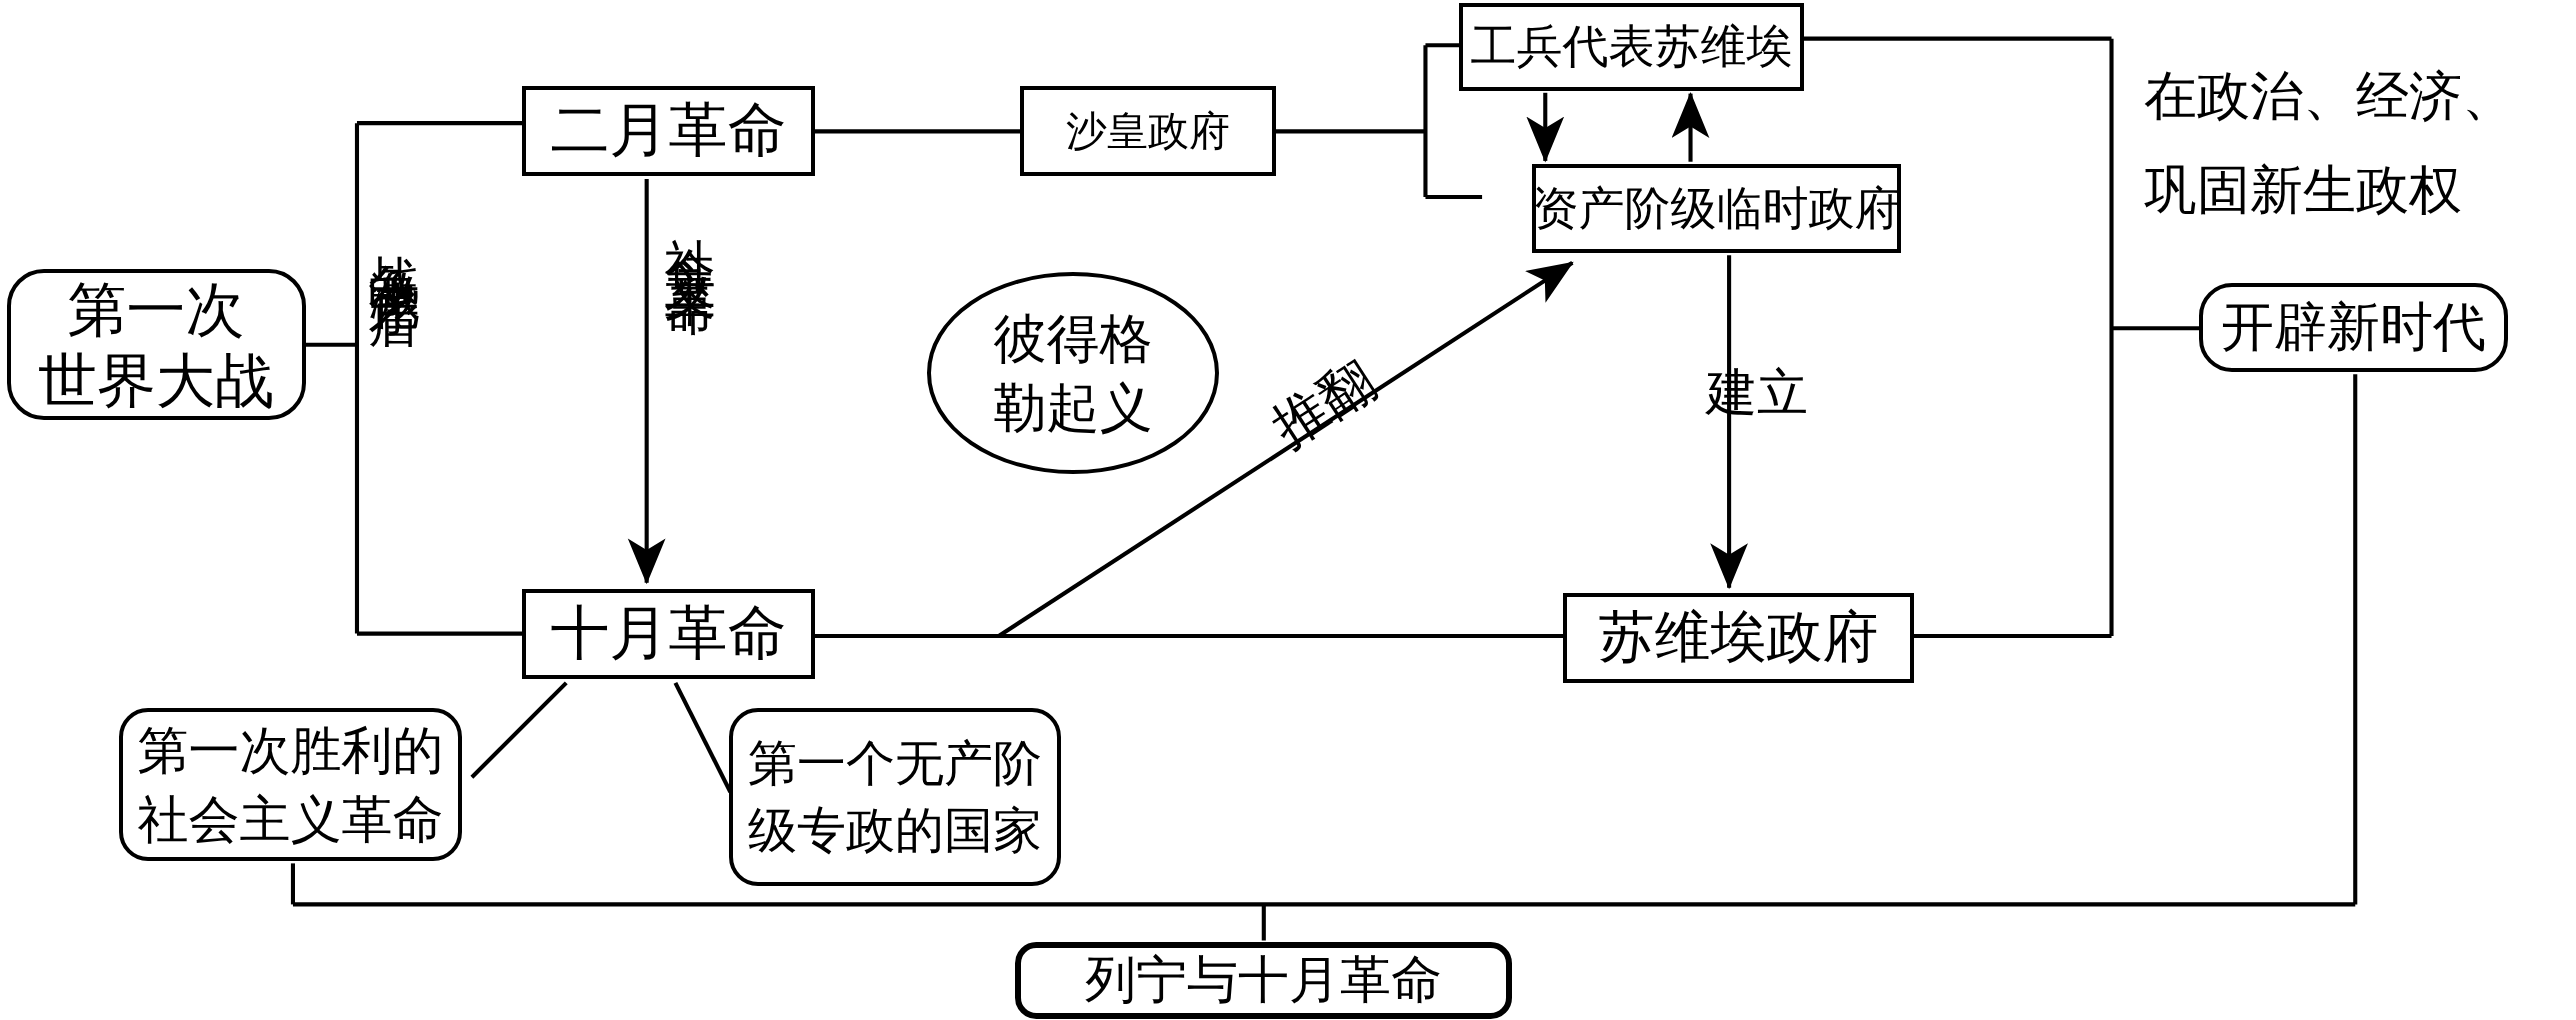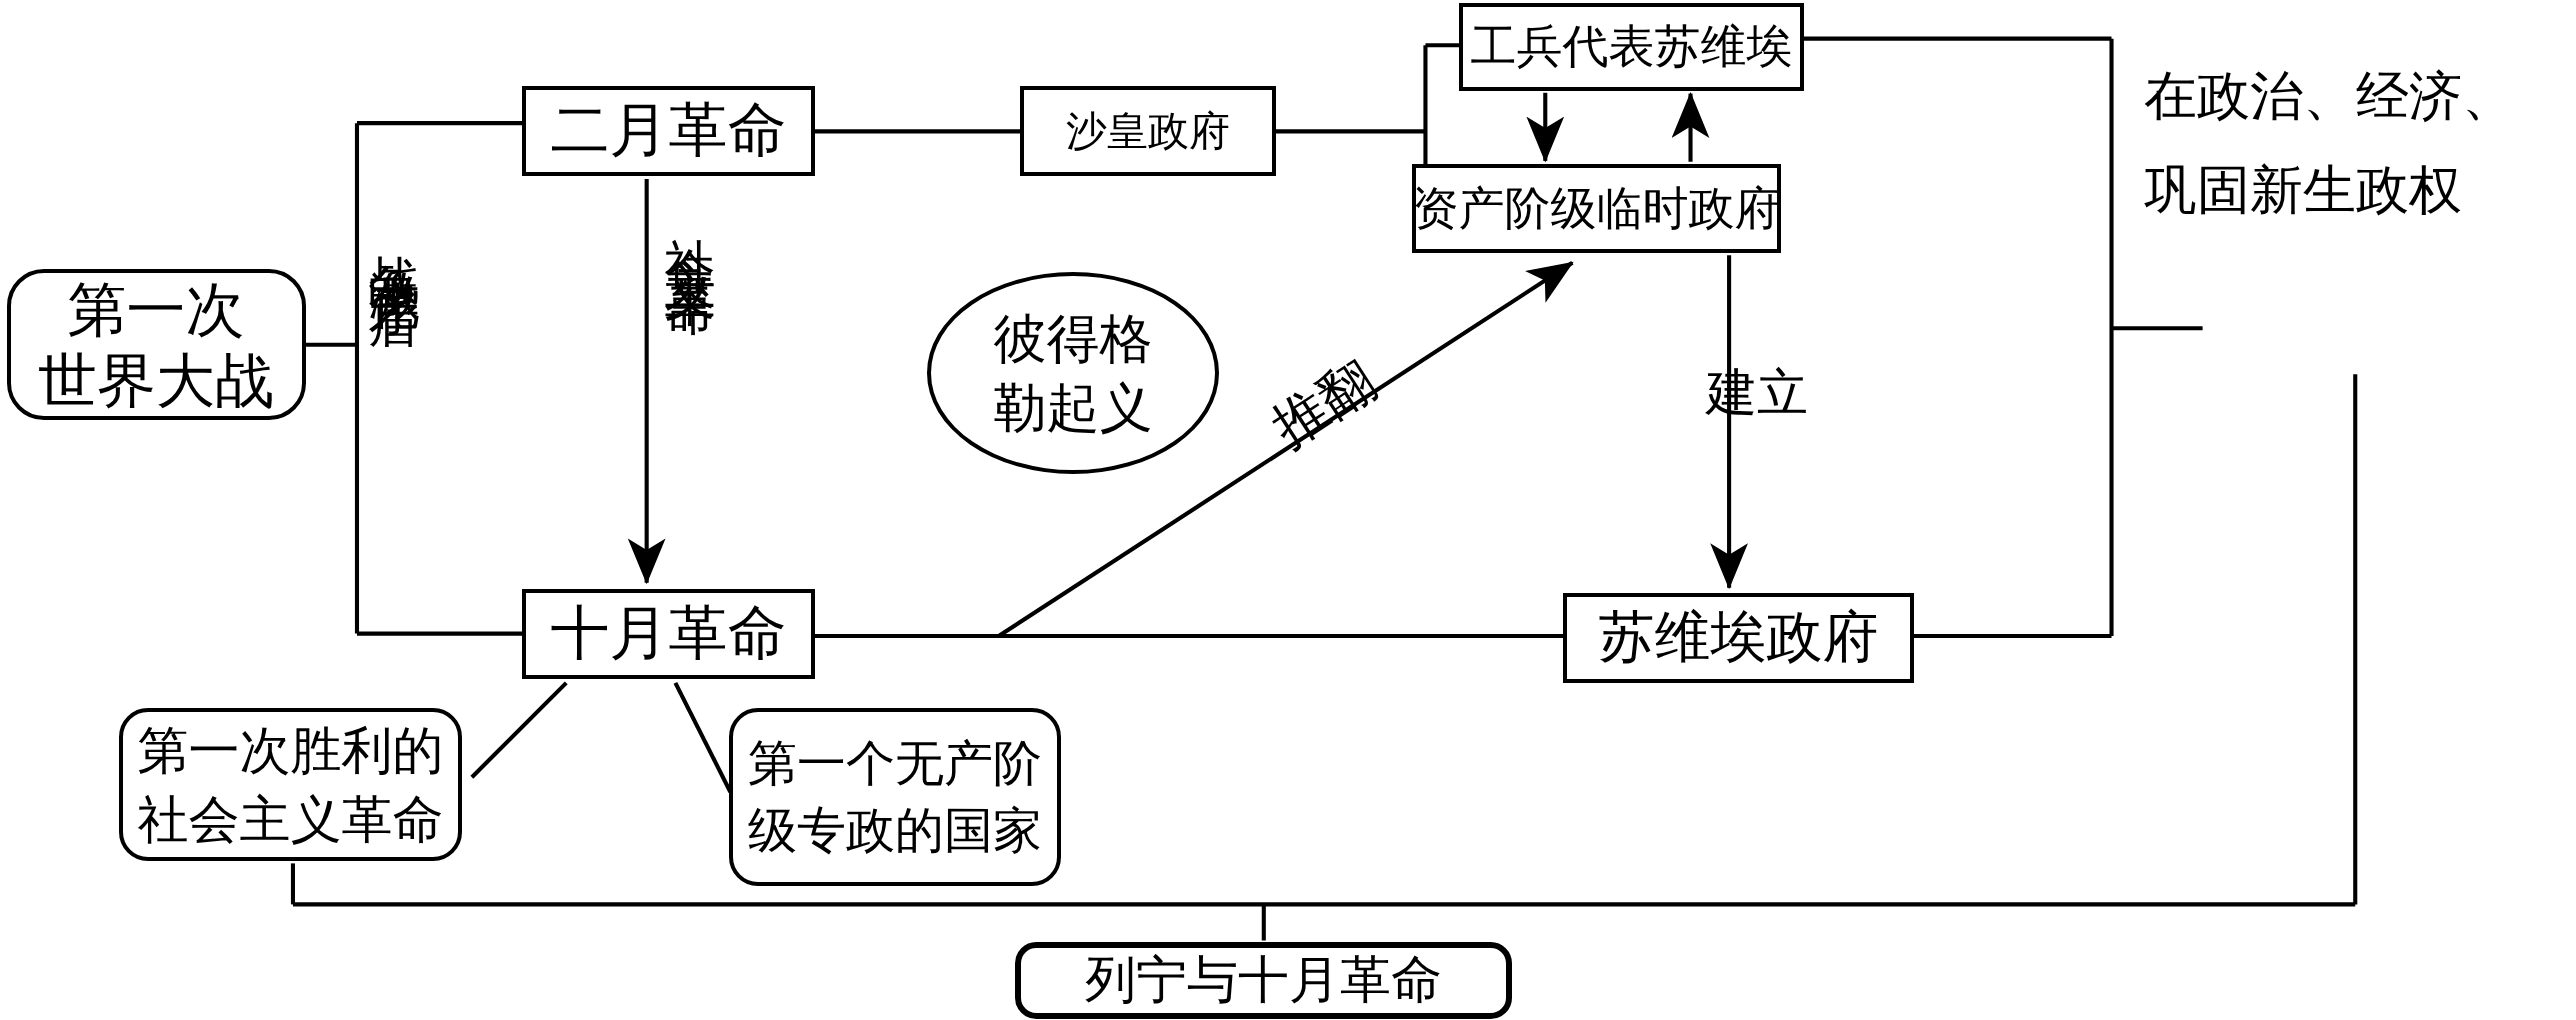"资产阶级临时政府" div.node { left: 1412px -> 1532px }
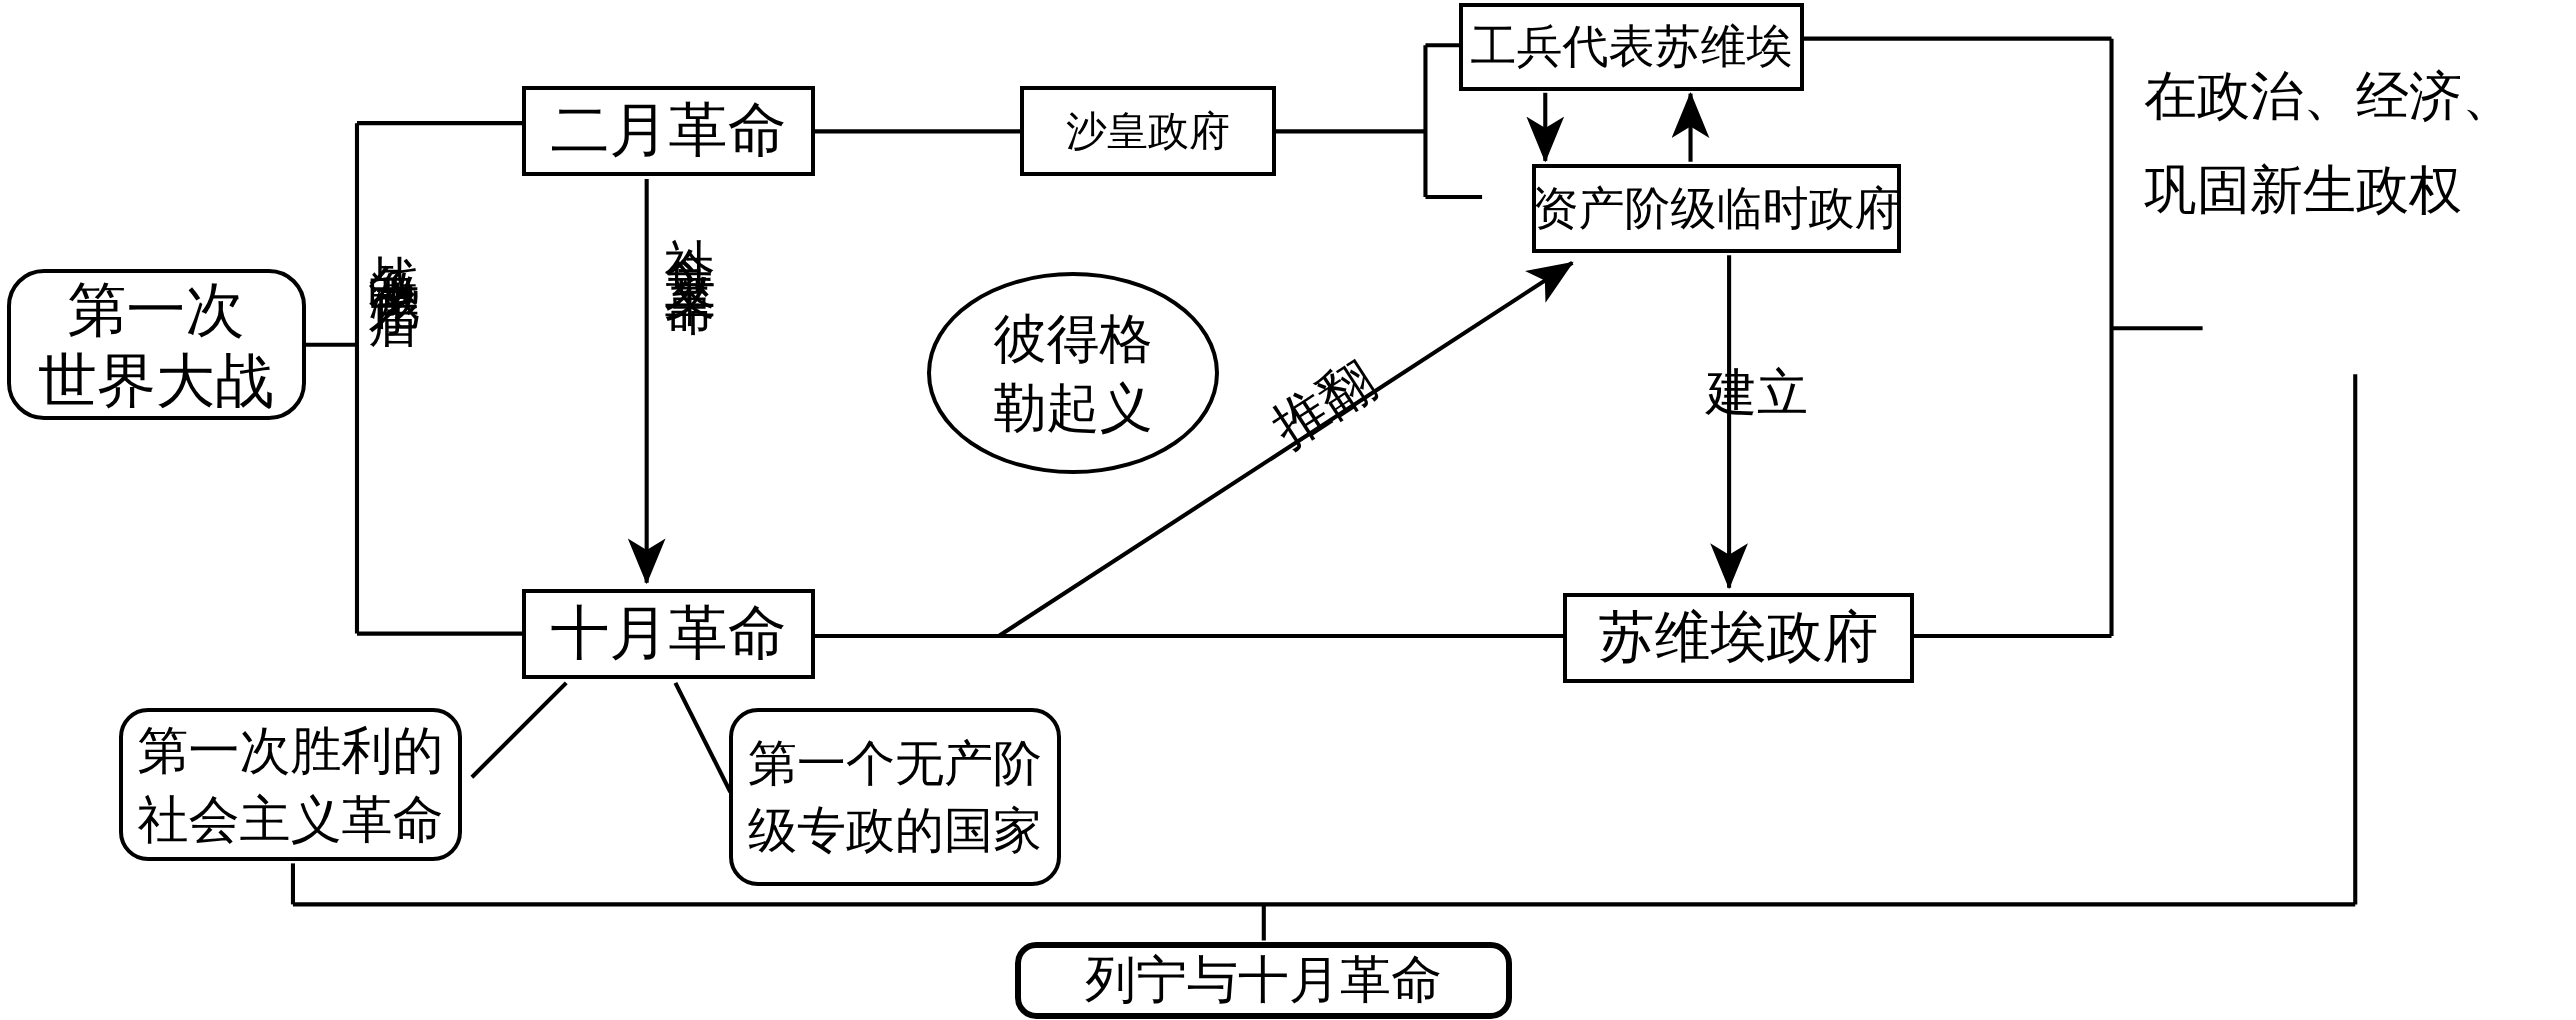"开辟新时代" div.node { html: none -> <div> <span>开辟新时代</span> </div> }
